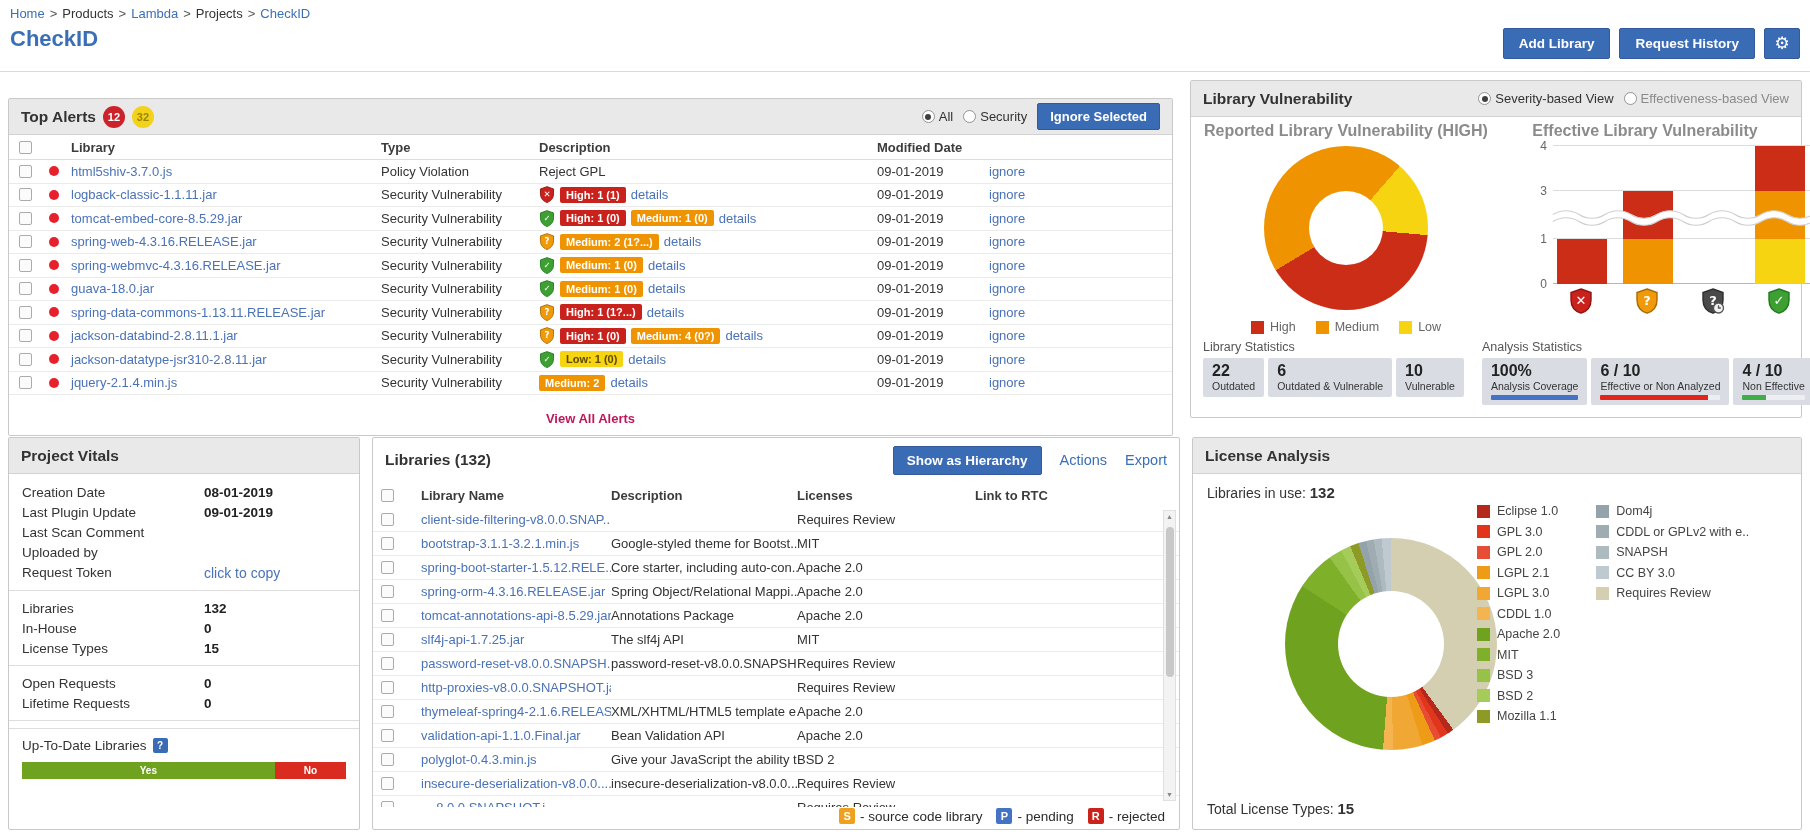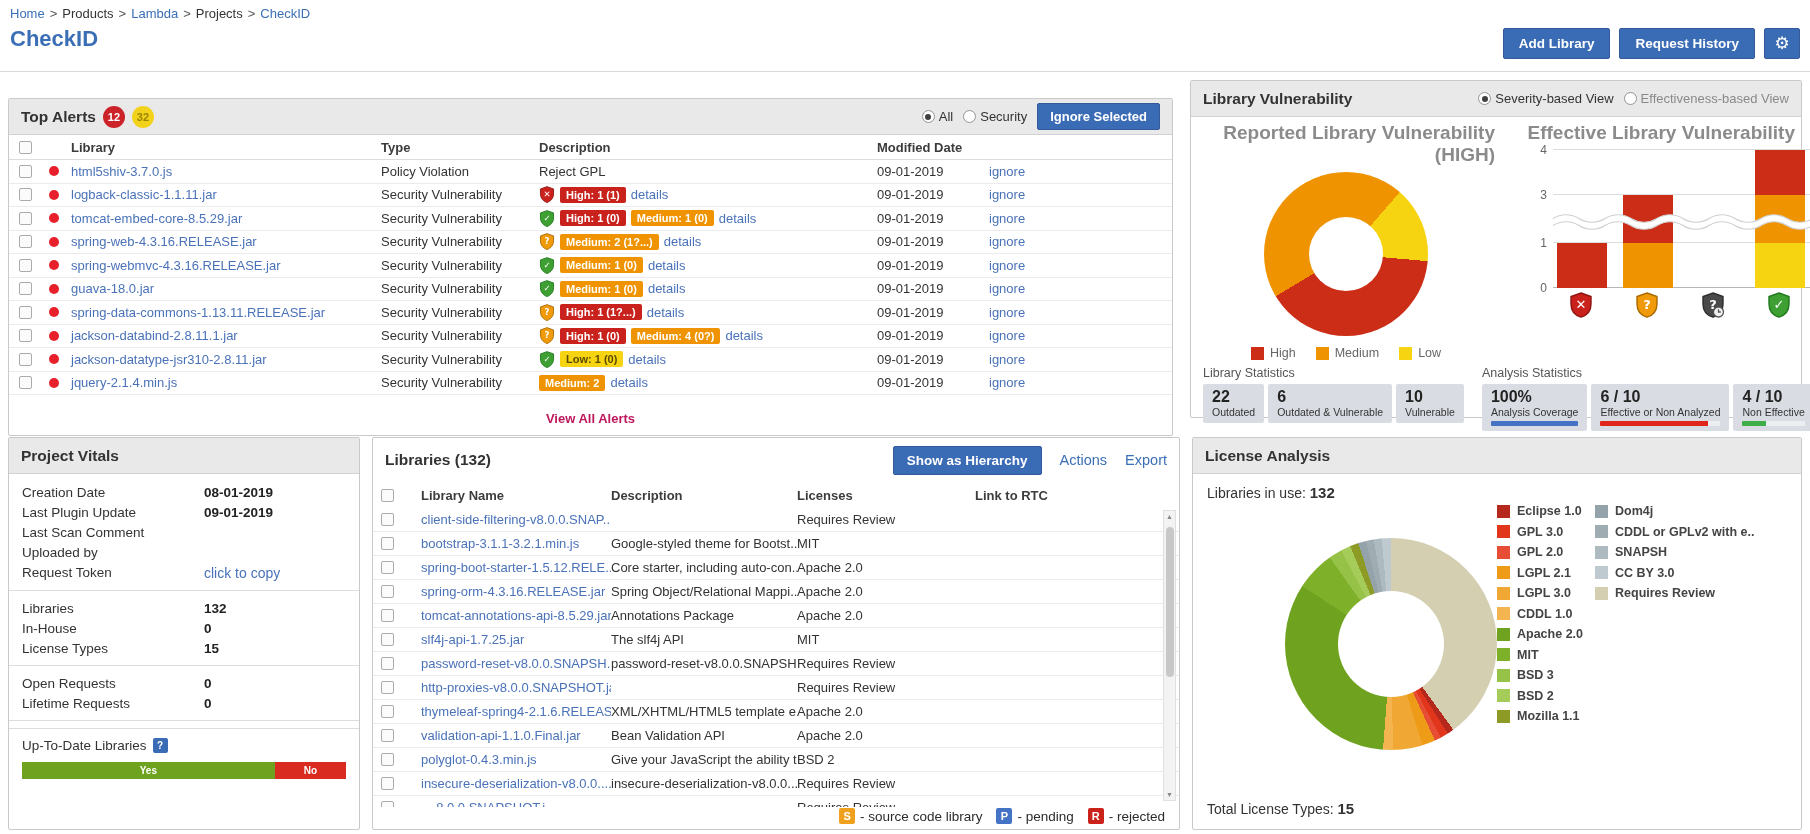"Reported Library Vulnerability (HIGH)" .lv-chart-title { font-size: 19px -> 16px; text-align: right -> center }
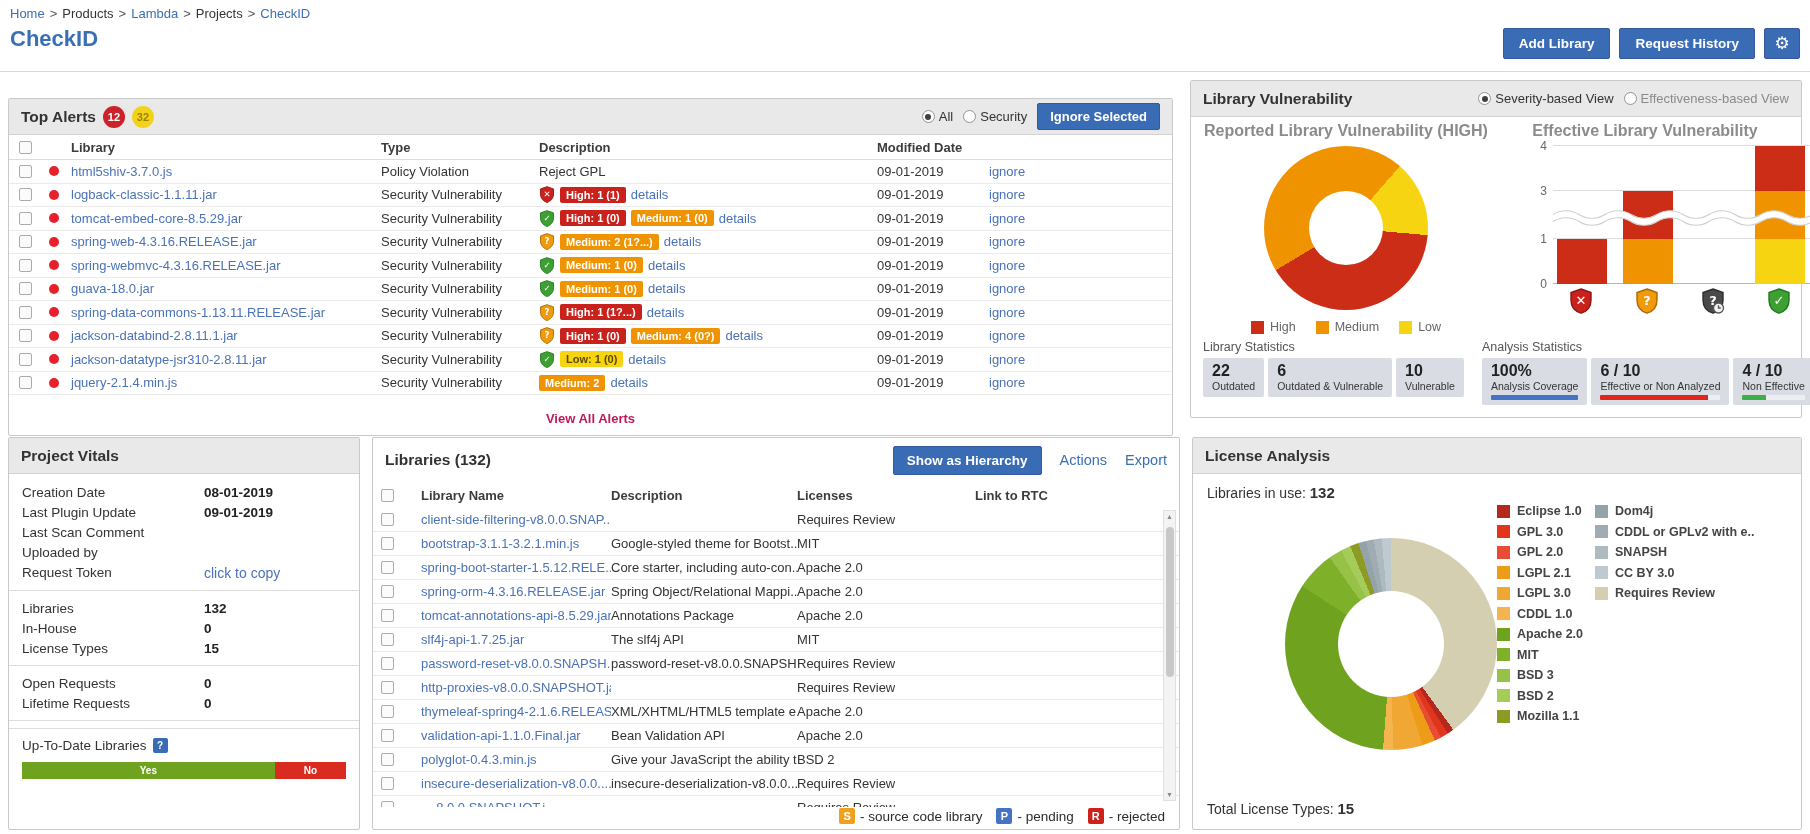"Eclipse 1.0" .la-legend { font-weight: bold -> none; gap: 12px -> 36px; left: 304px -> 284px }
